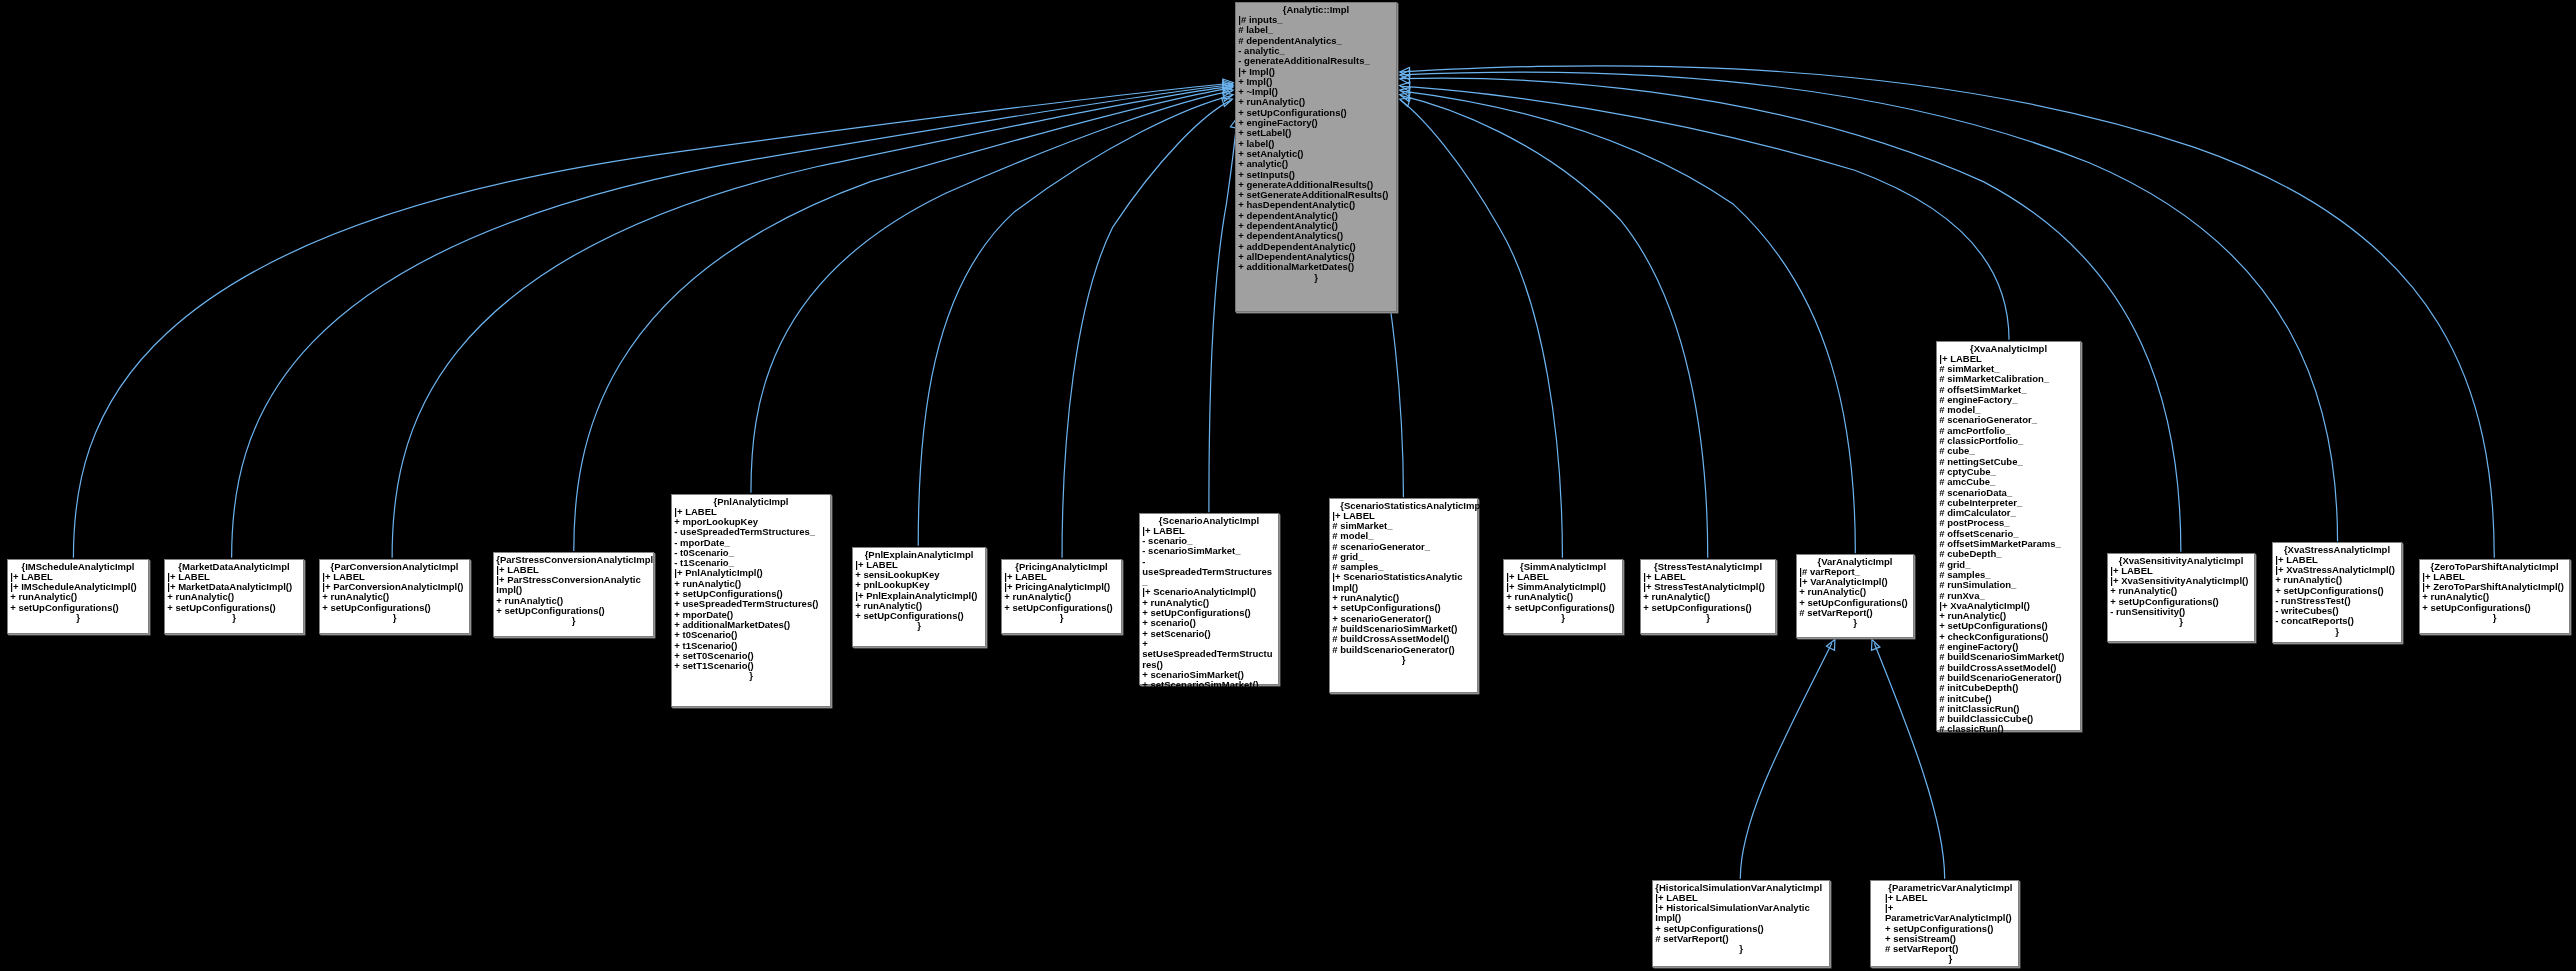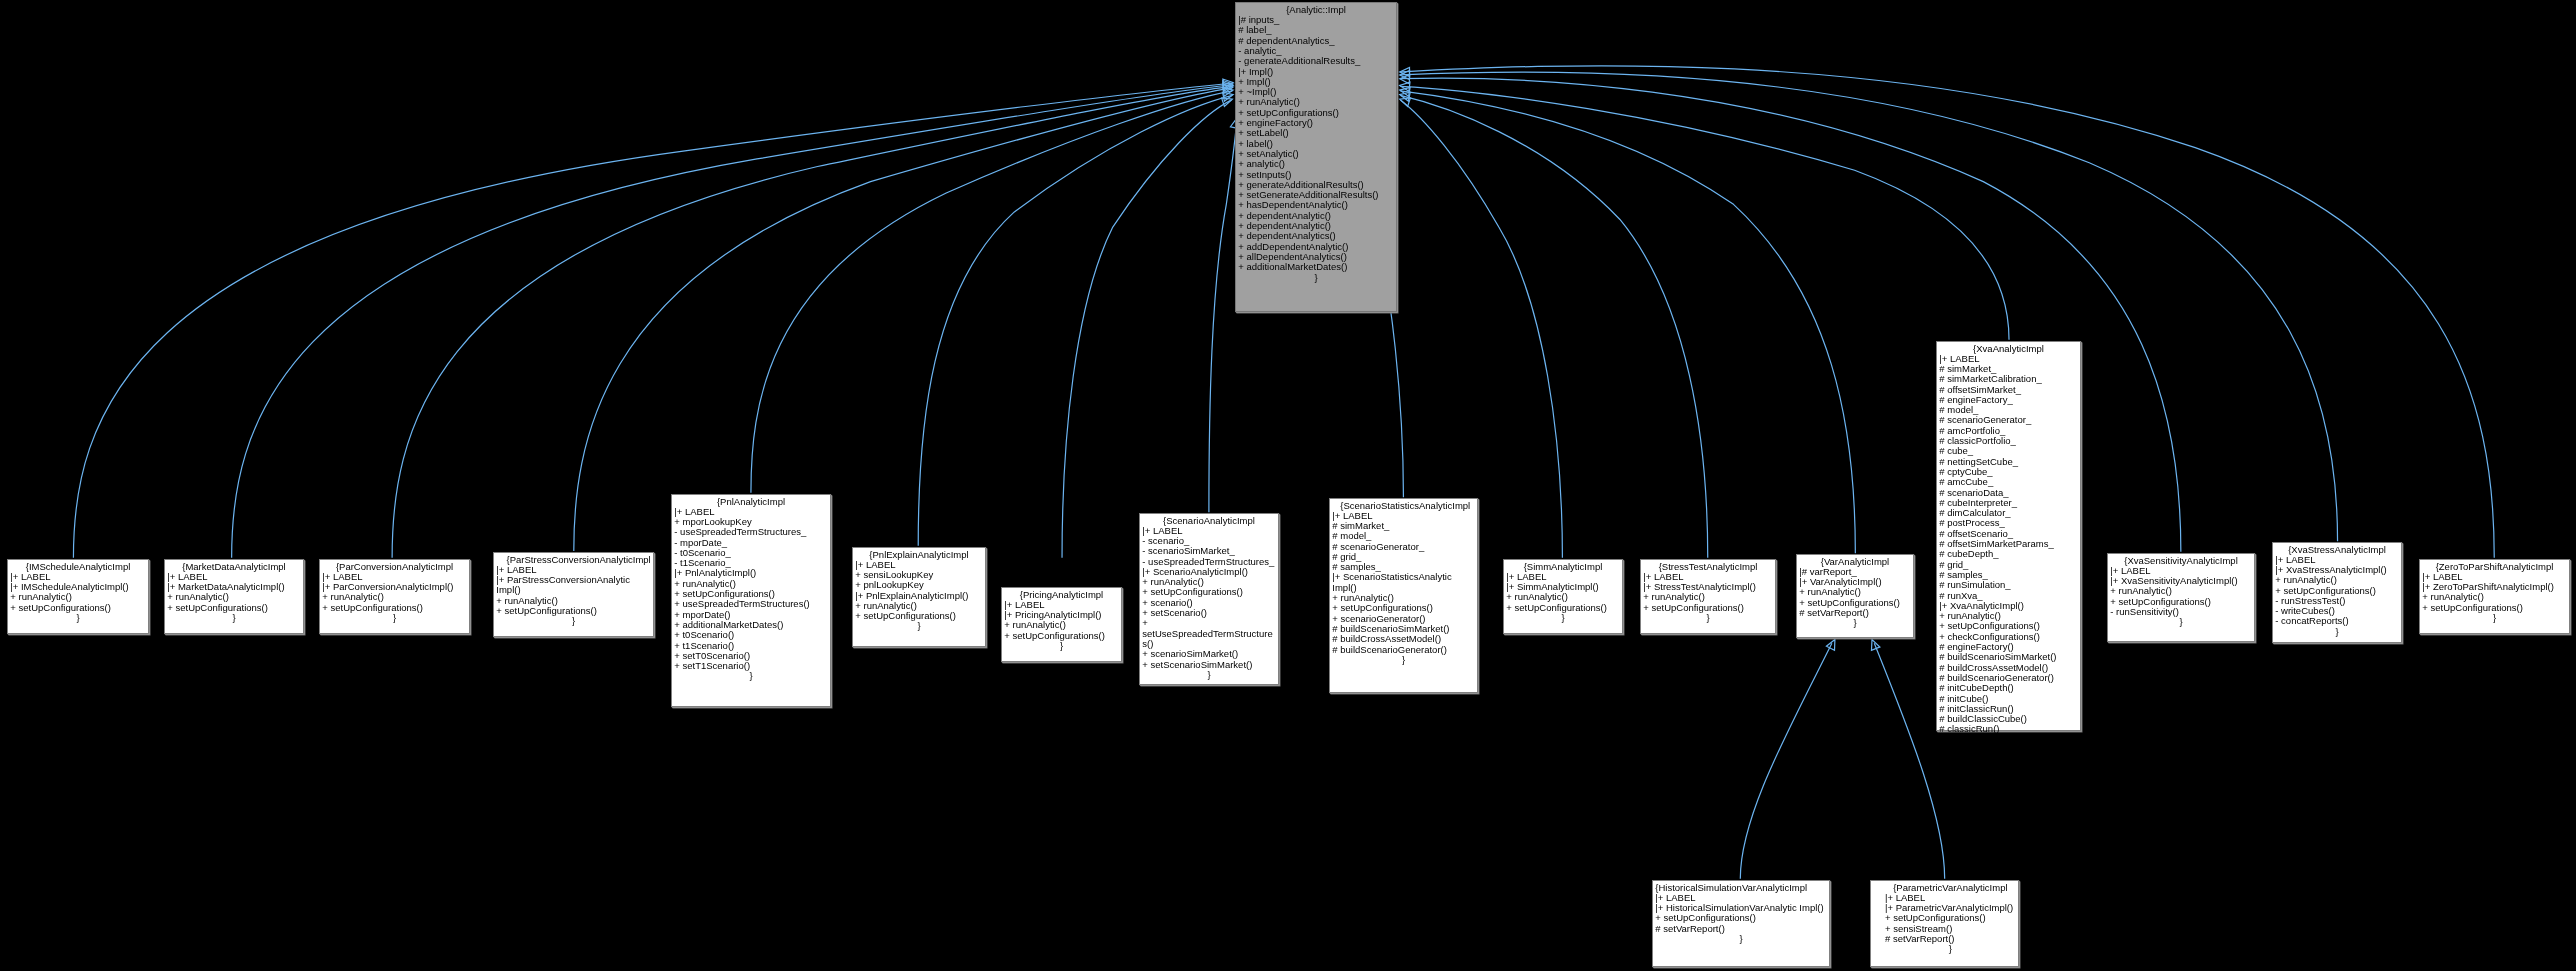"{Analytic::Impl" .node { font-weight: none -> bold }
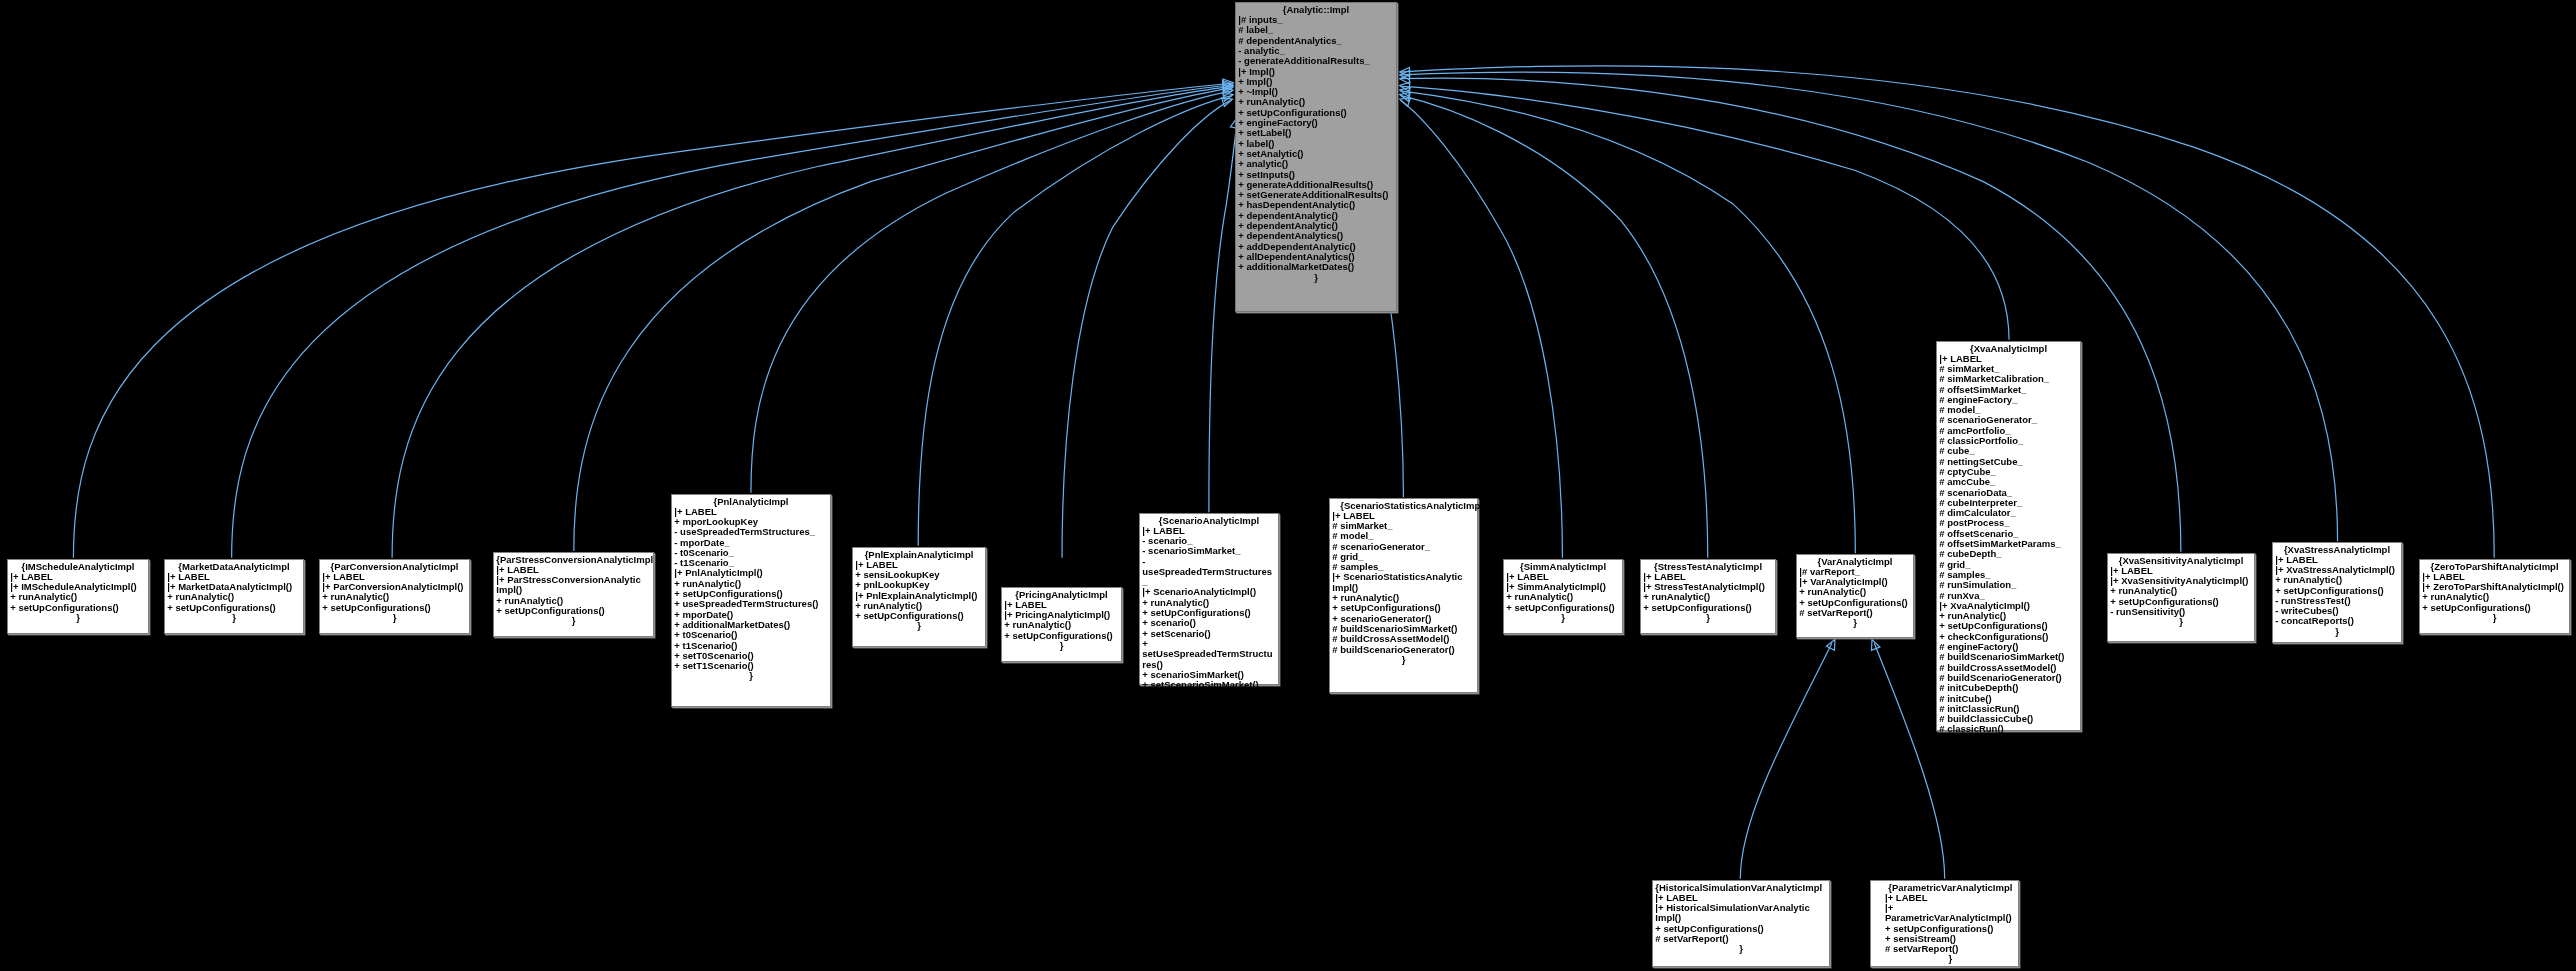"{PricingAnalyticImpl" div.node { margin-top: 28px -> none }
